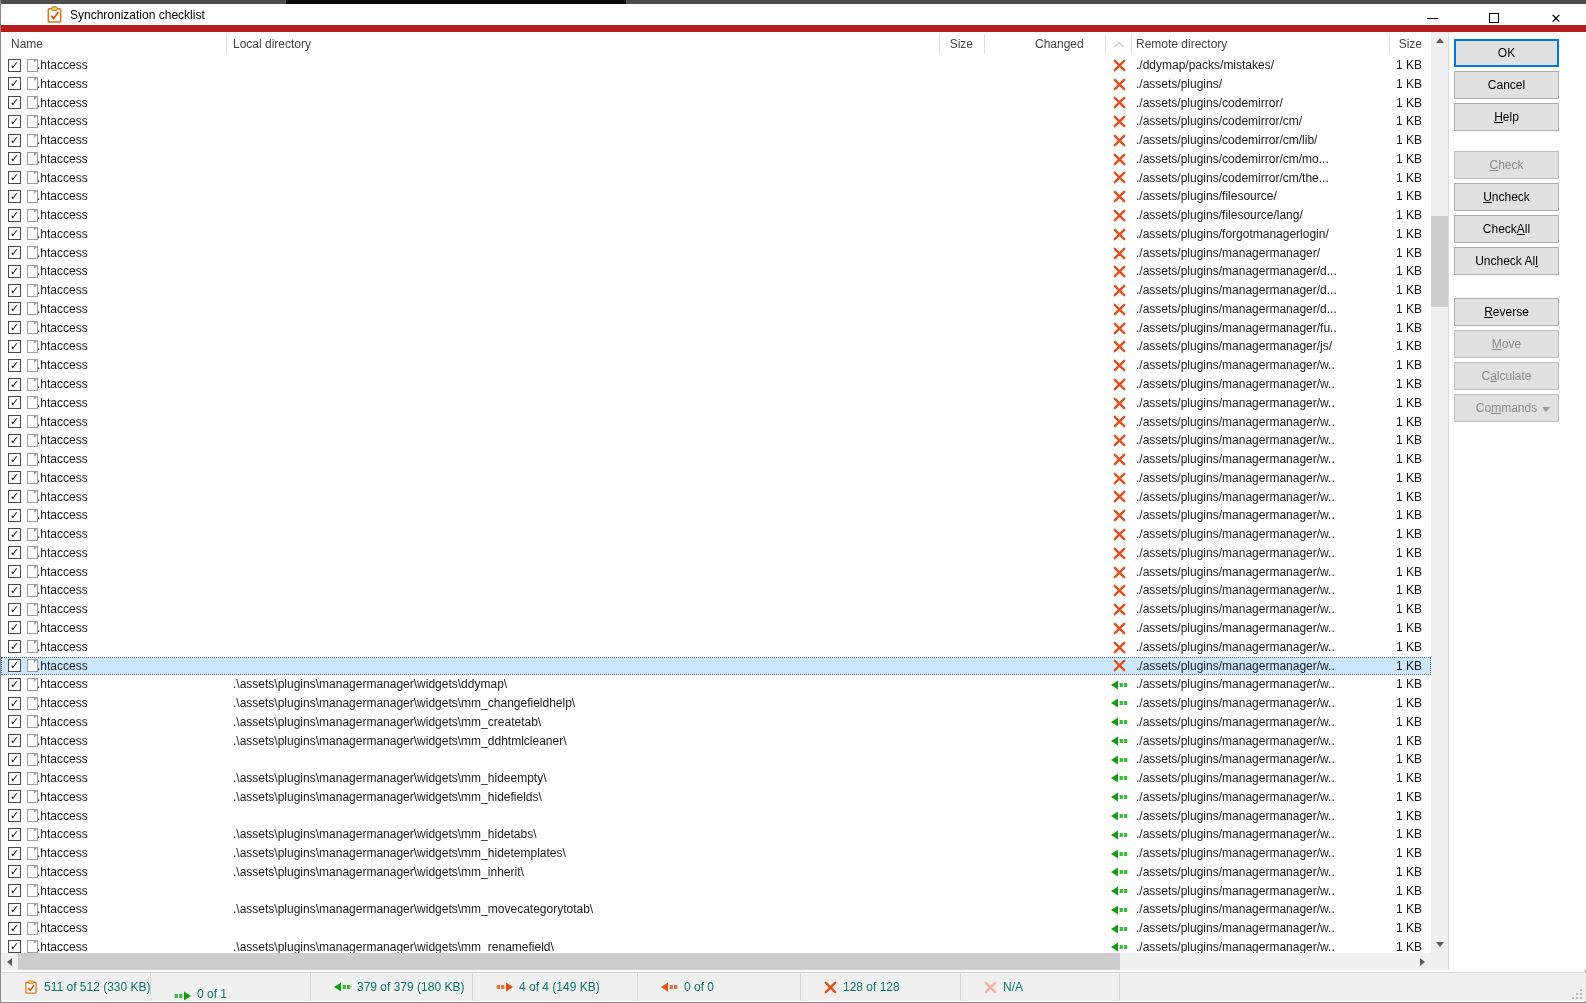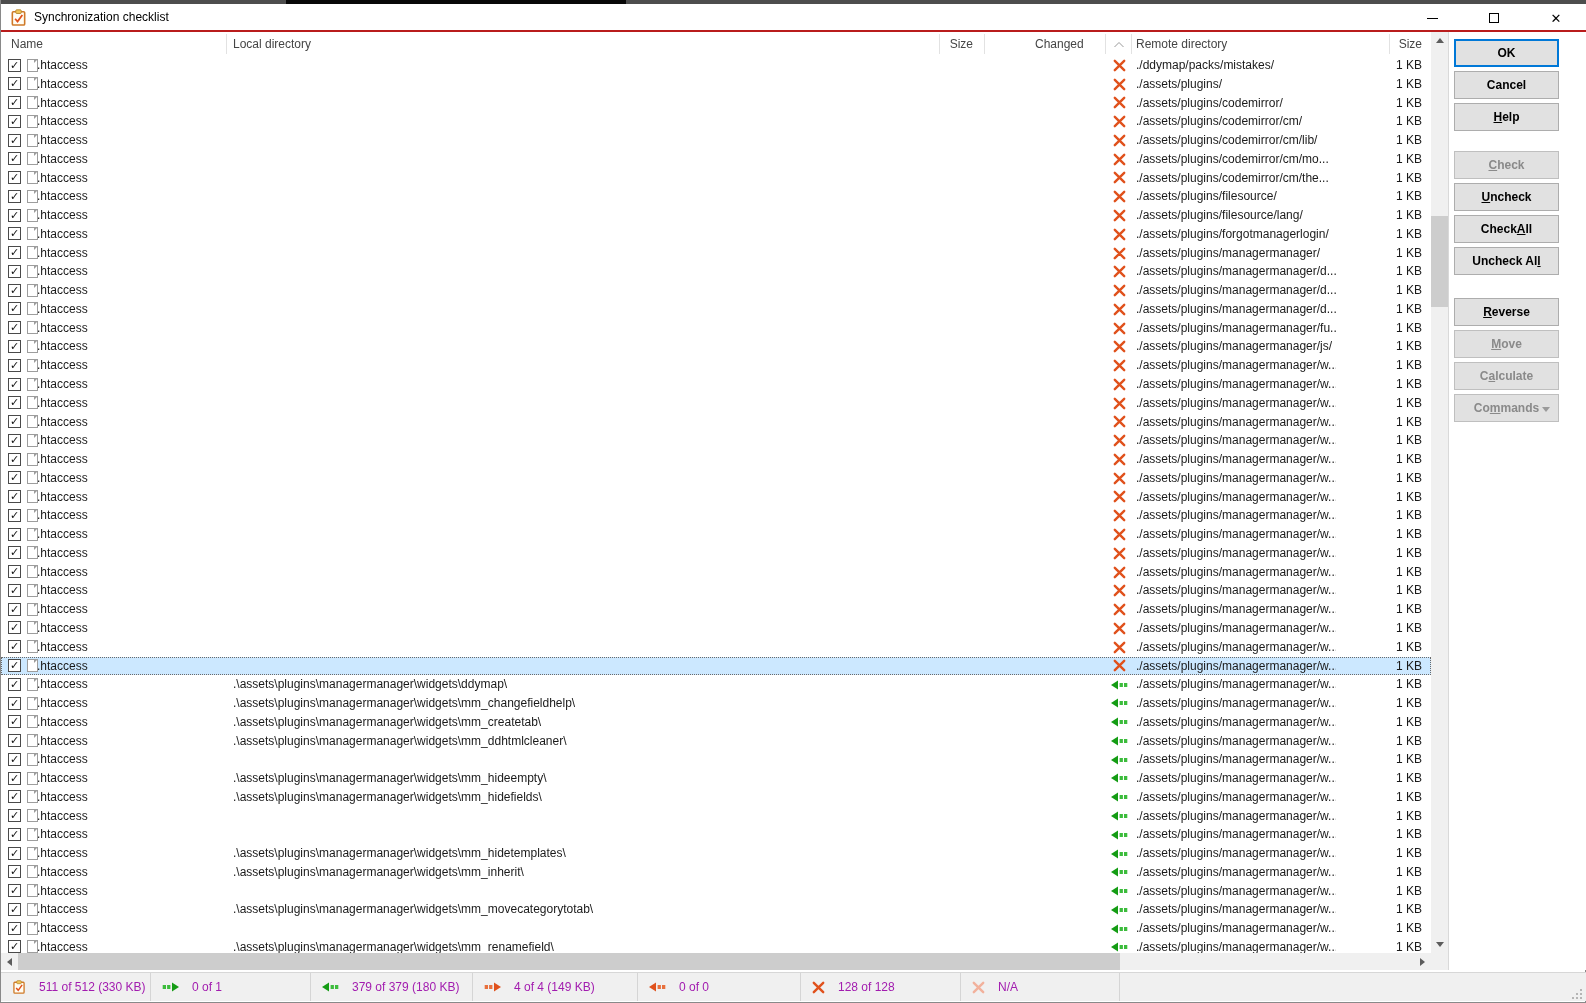"Synchronization checklist" .titlebar { border-bottom: 2px solid #b91c1c -> 7px solid #b91c1c; padding-left: none -> 36px }
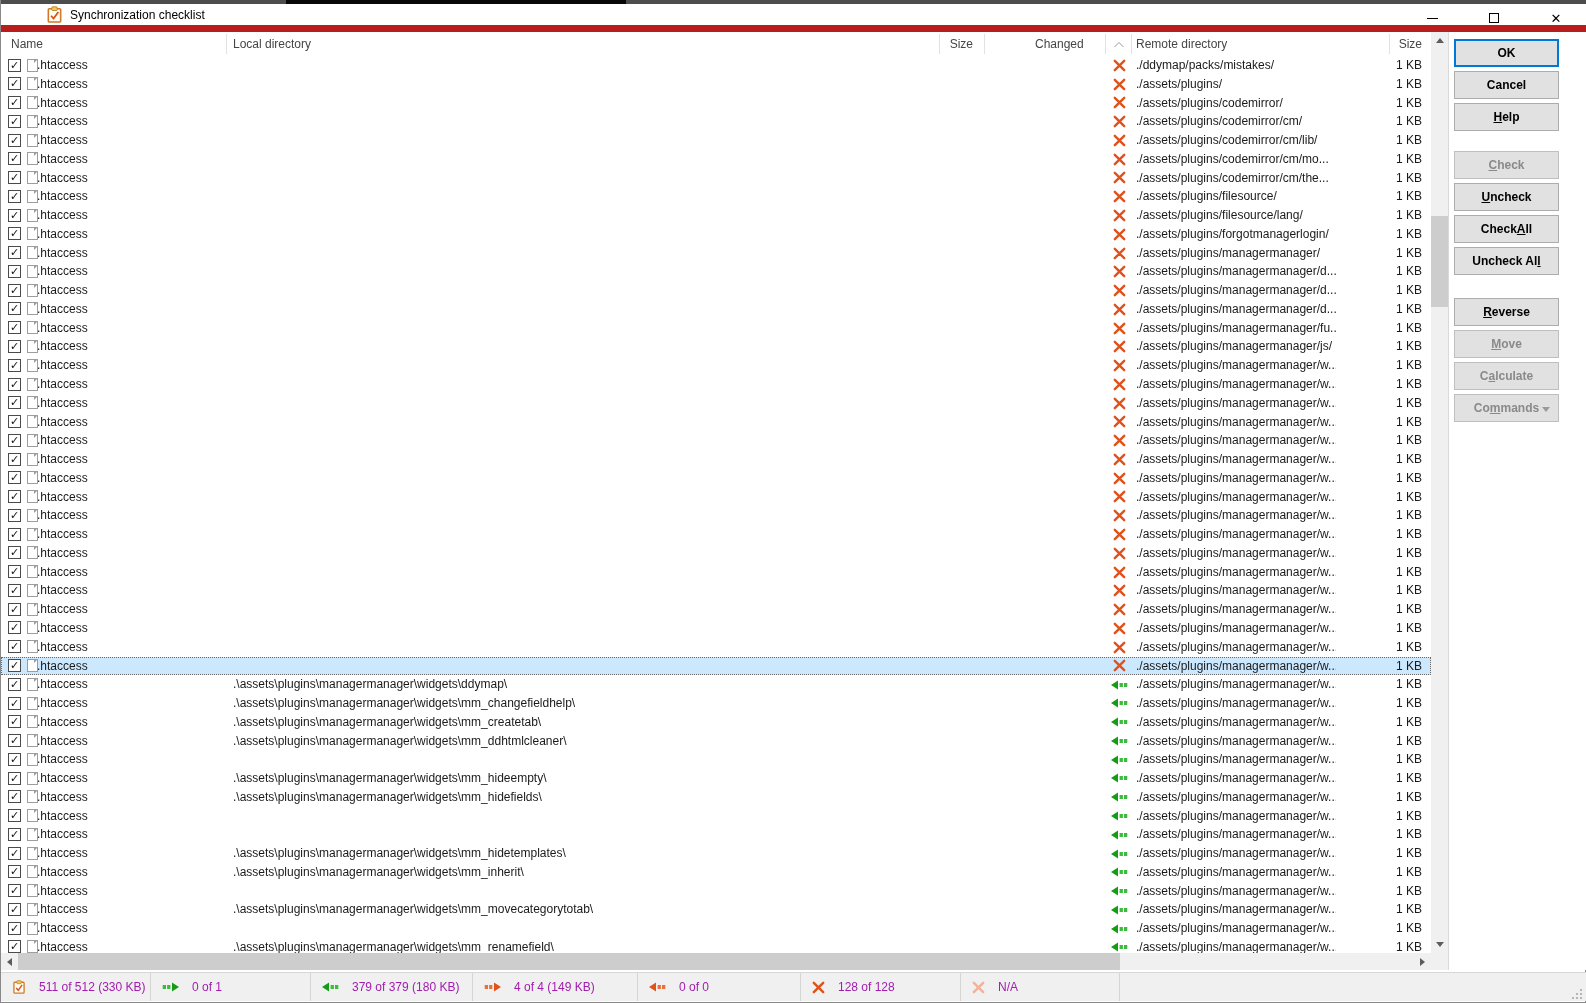"OK" .btn { font-weight: bold -> none }
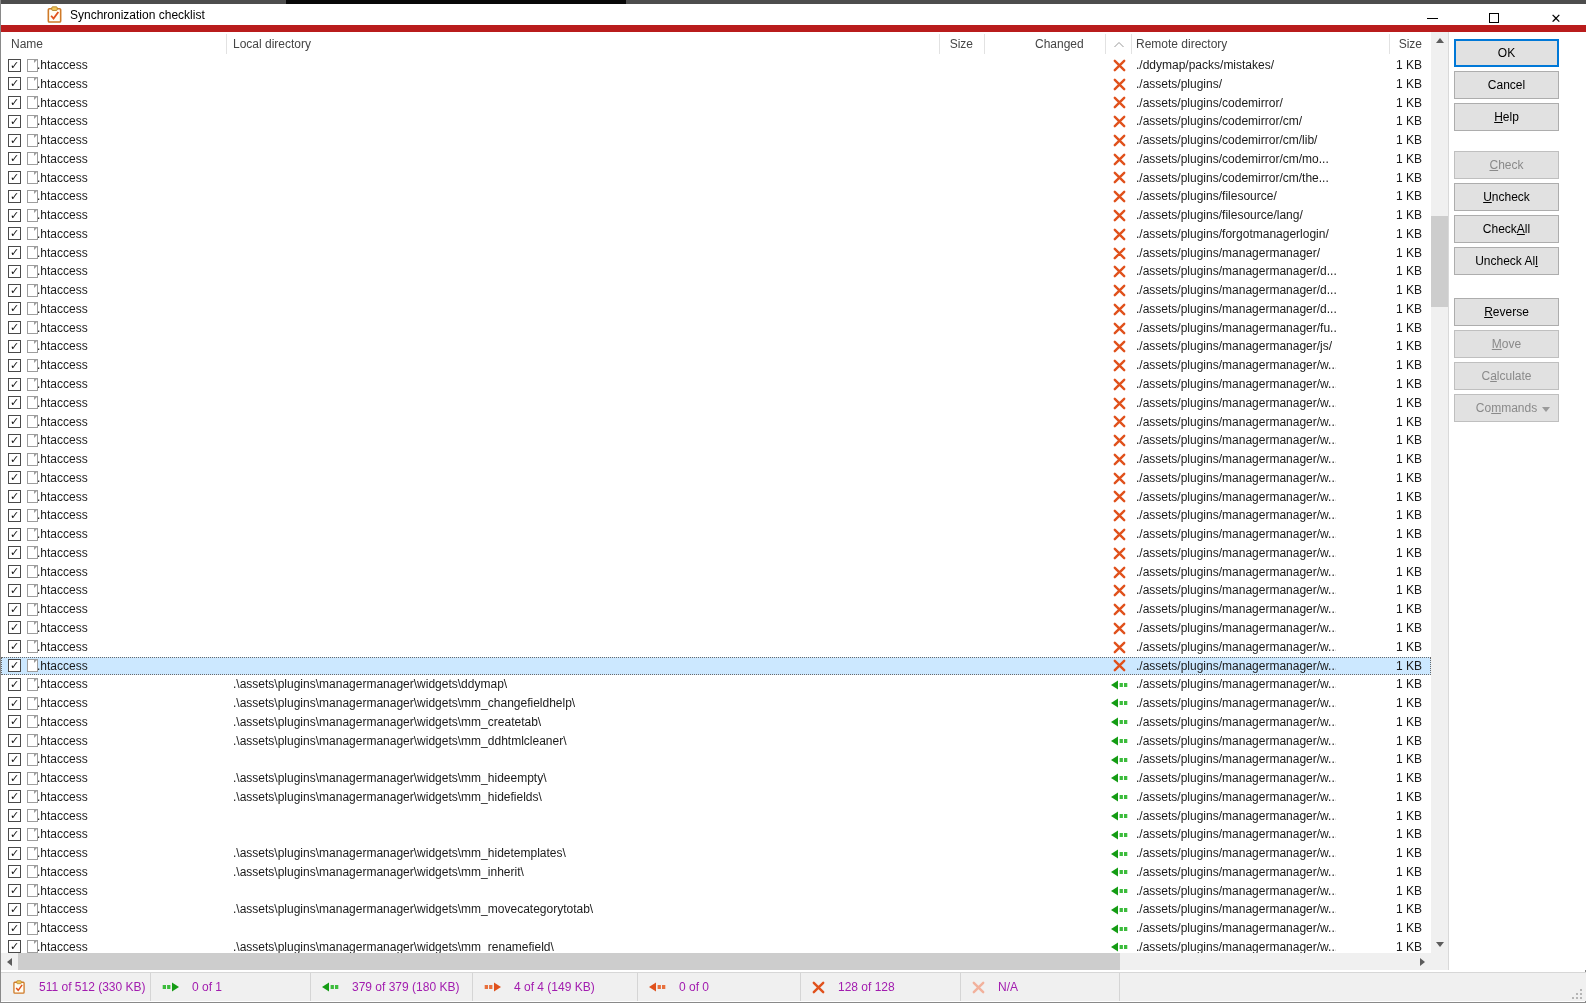".\assets\plugins\managermanager\widgets\mm_hidetabs\" div.cell { html: none -> <div>.\assets\plugins\managermanager\widgets\mm_hidetabs\</div> }
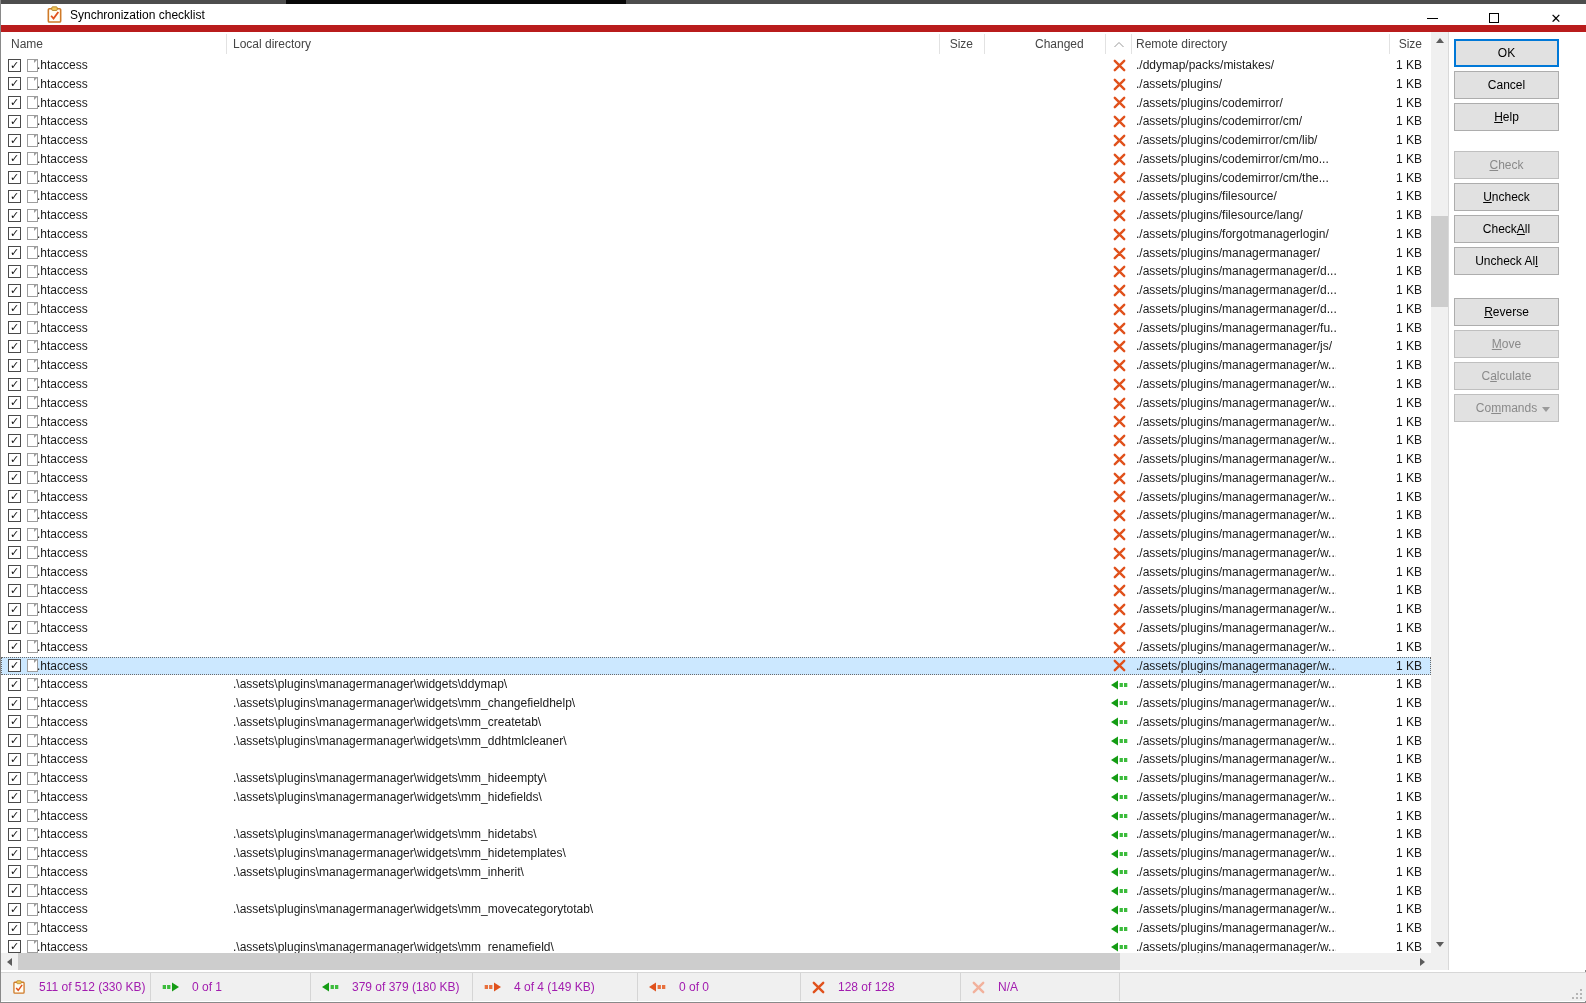"511 of 512 (330 KB)" .scell { color: #a21caf -> #0f766e; gap: 13px -> 6px; padding-left: 11px -> 23px }
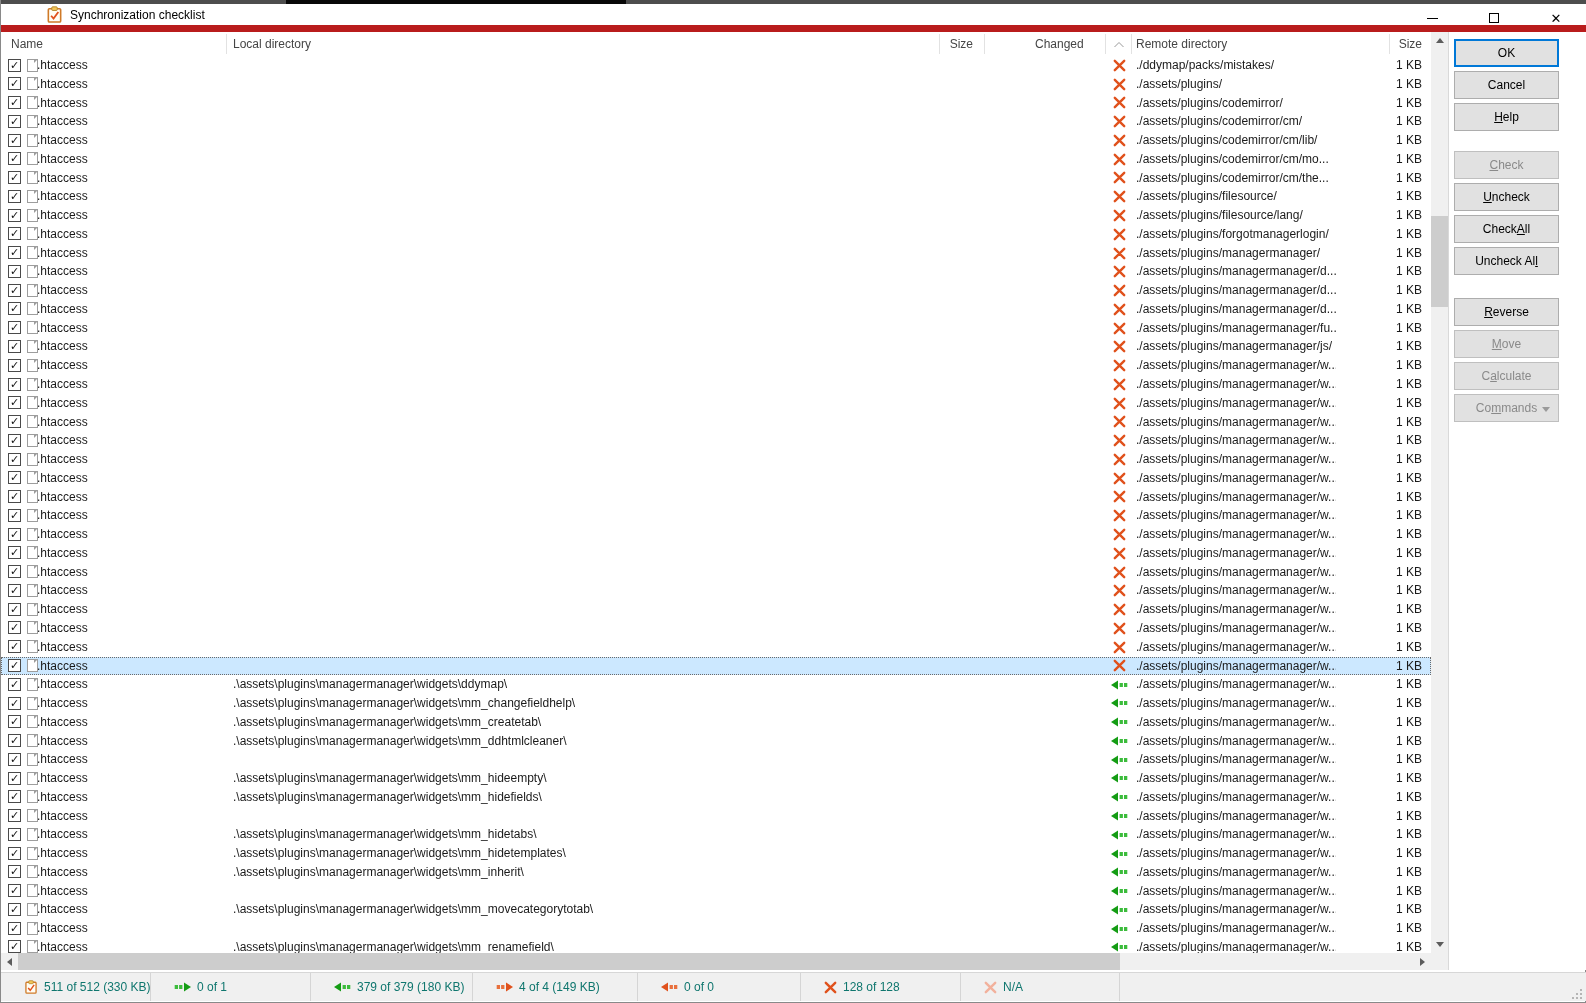"0 of 1" div.scell { align-items: none -> flex-end }
